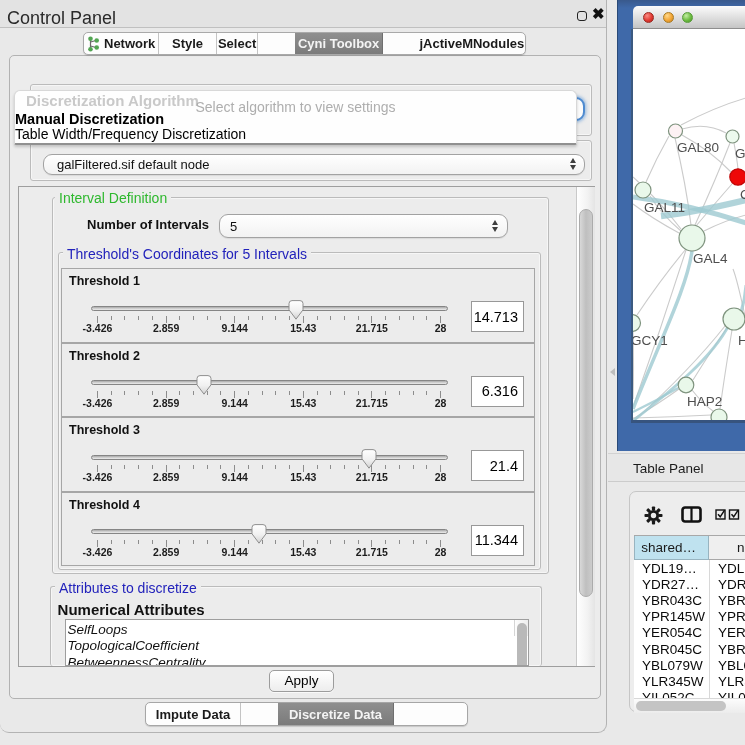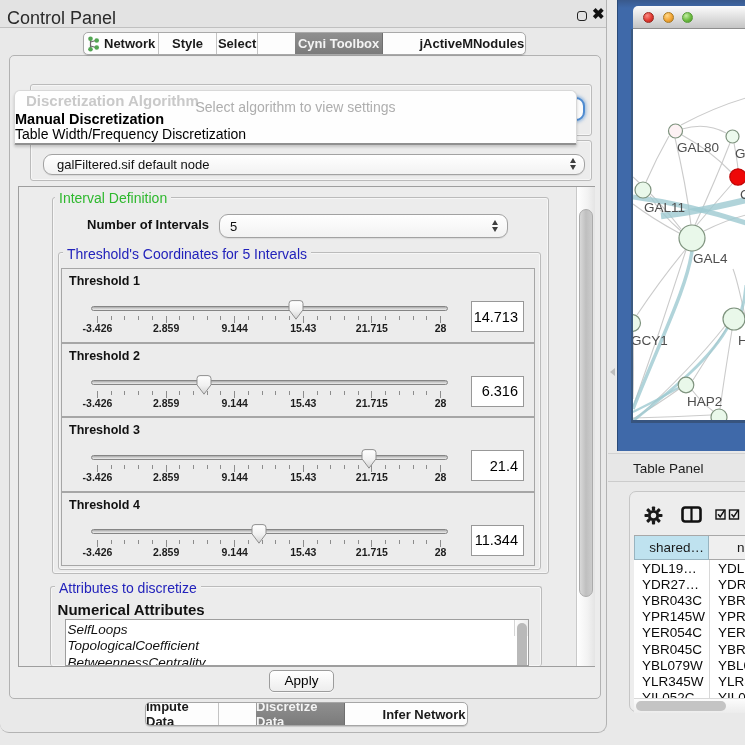"shared…" #thead .h1 { padding-right: 4px -> 12px }
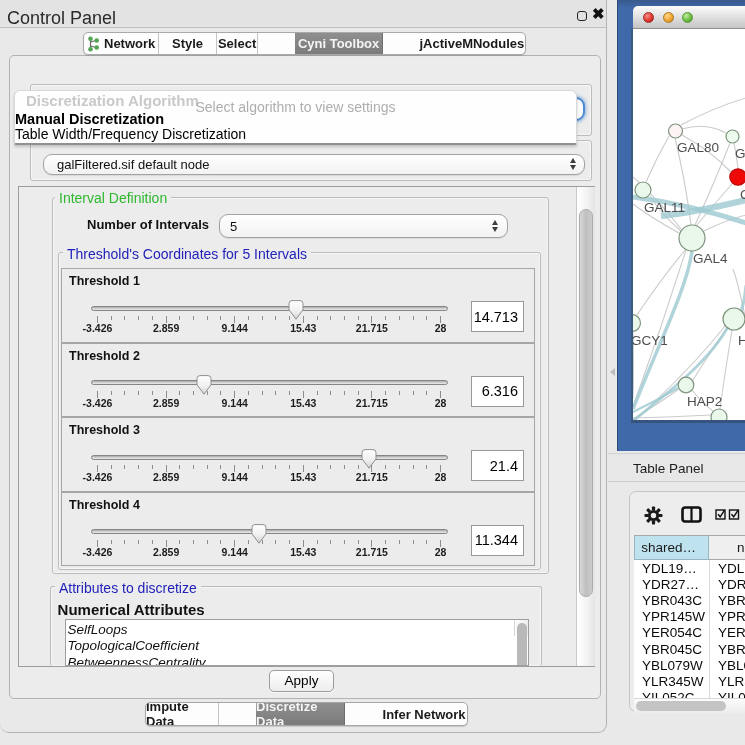"Infer Network" div.seg { html: <div>Infer Network</div> -> none }
